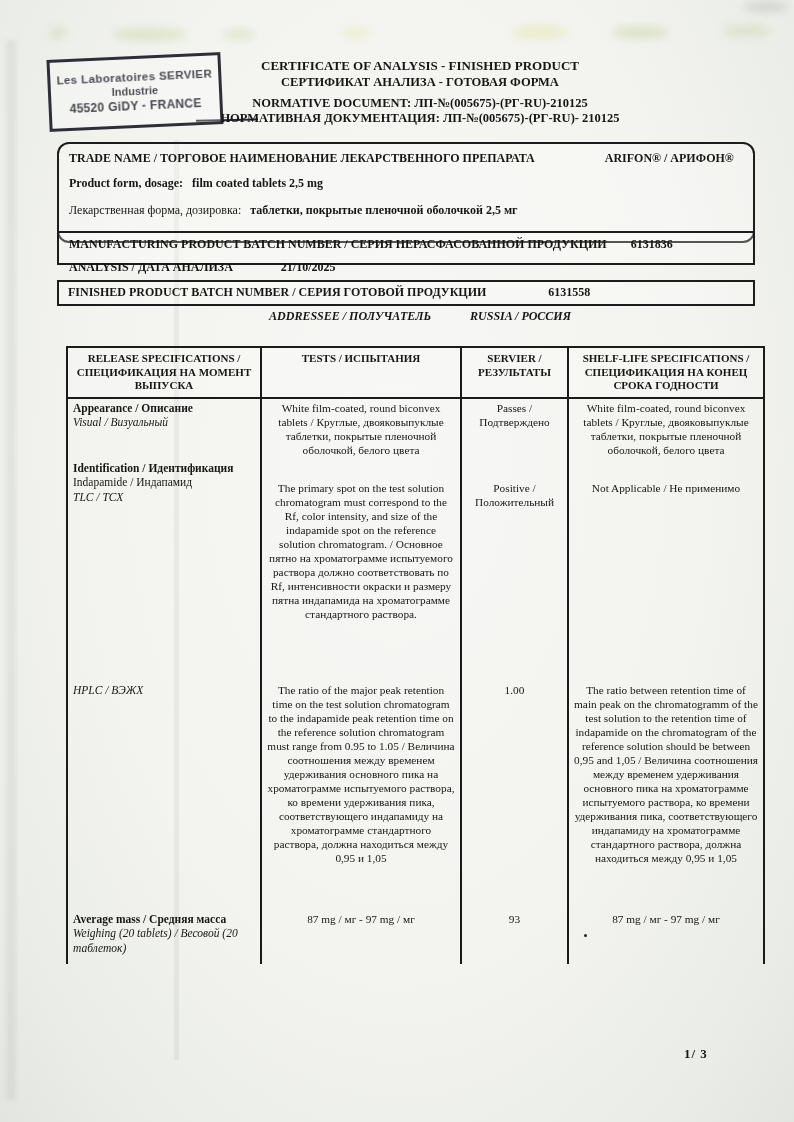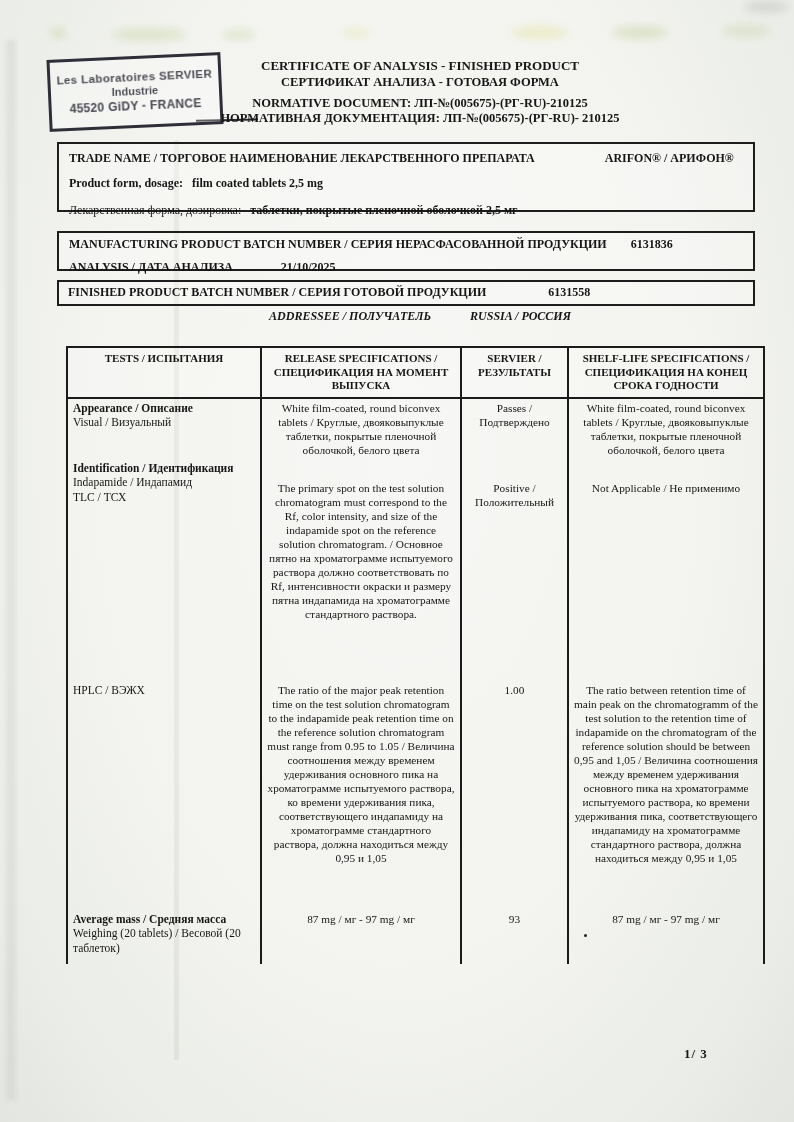"TRADE NAME / ТОРГОВОЕ НАИМЕНОВАНИЕ" .box-trade { border-radius: none -> 12px; height: 70px -> 101px }
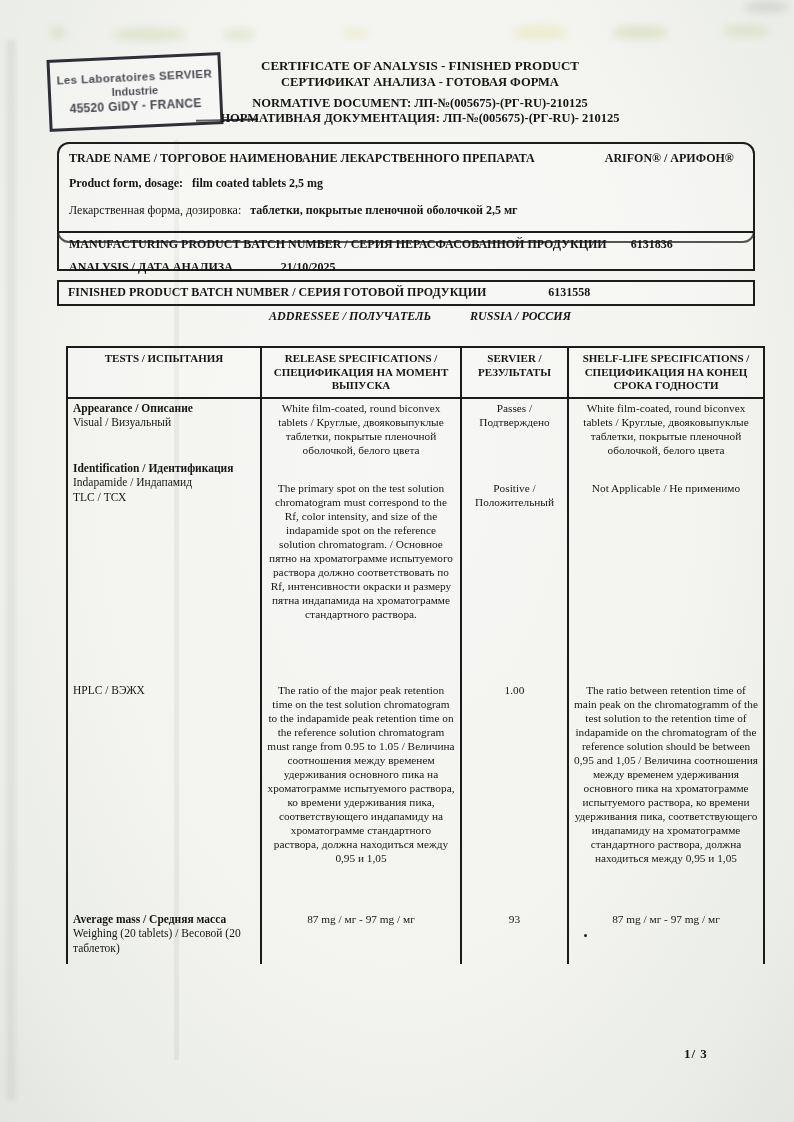"MANUFACTURING PRODUCT BATCH NUMBER /" .box-batch { height: 40px -> 34px }
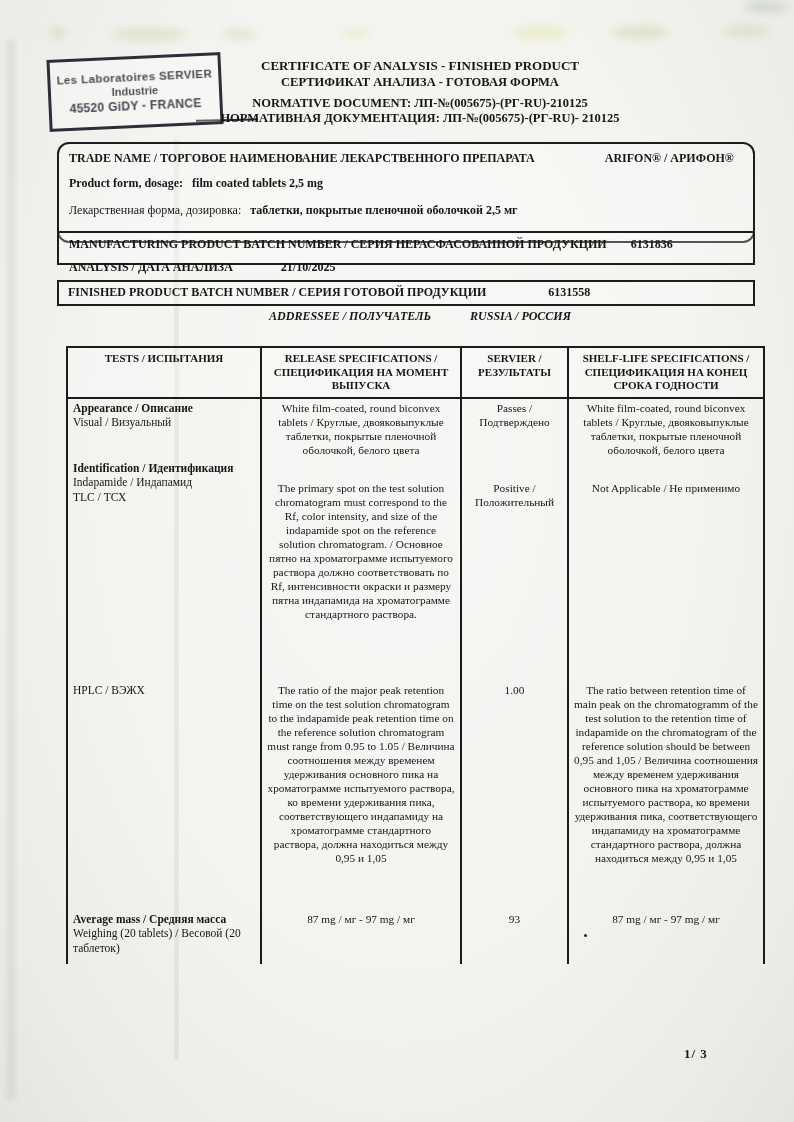"TESTS / ИСПЫТАНИЯ" div.cell { order: before "RELEASE SPECIFICATIONS / СПЕЦИФИКАЦИЯ НА" -> after "RELEASE SPECIFICATIONS / СПЕЦИФИКАЦИЯ НА" }
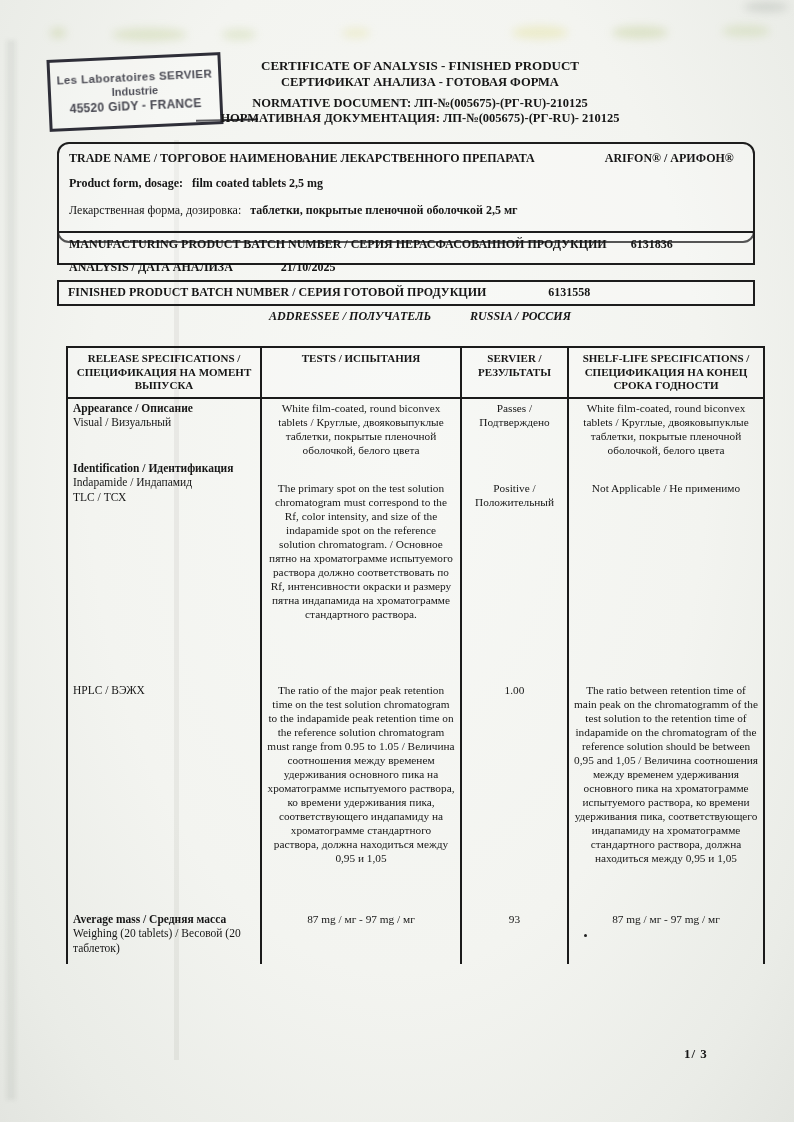"Visual / Визуальный" .t-italic { font-style: none -> italic }
